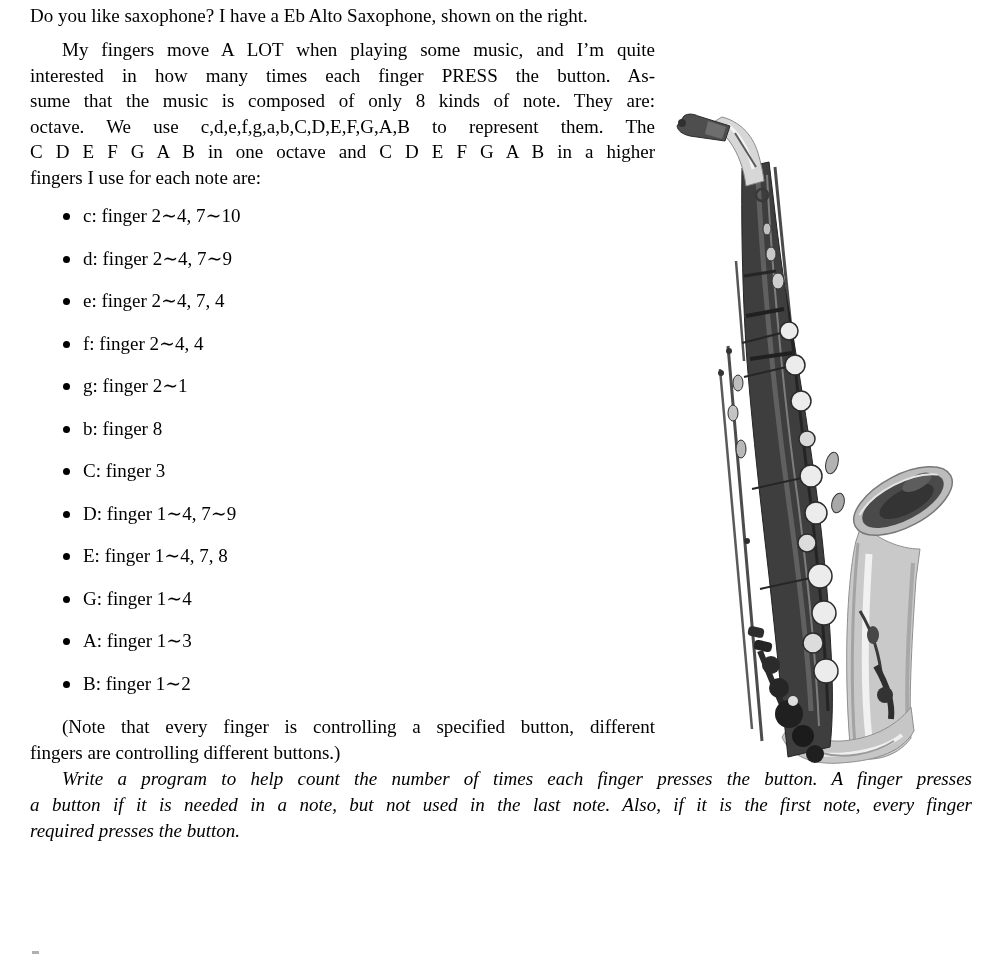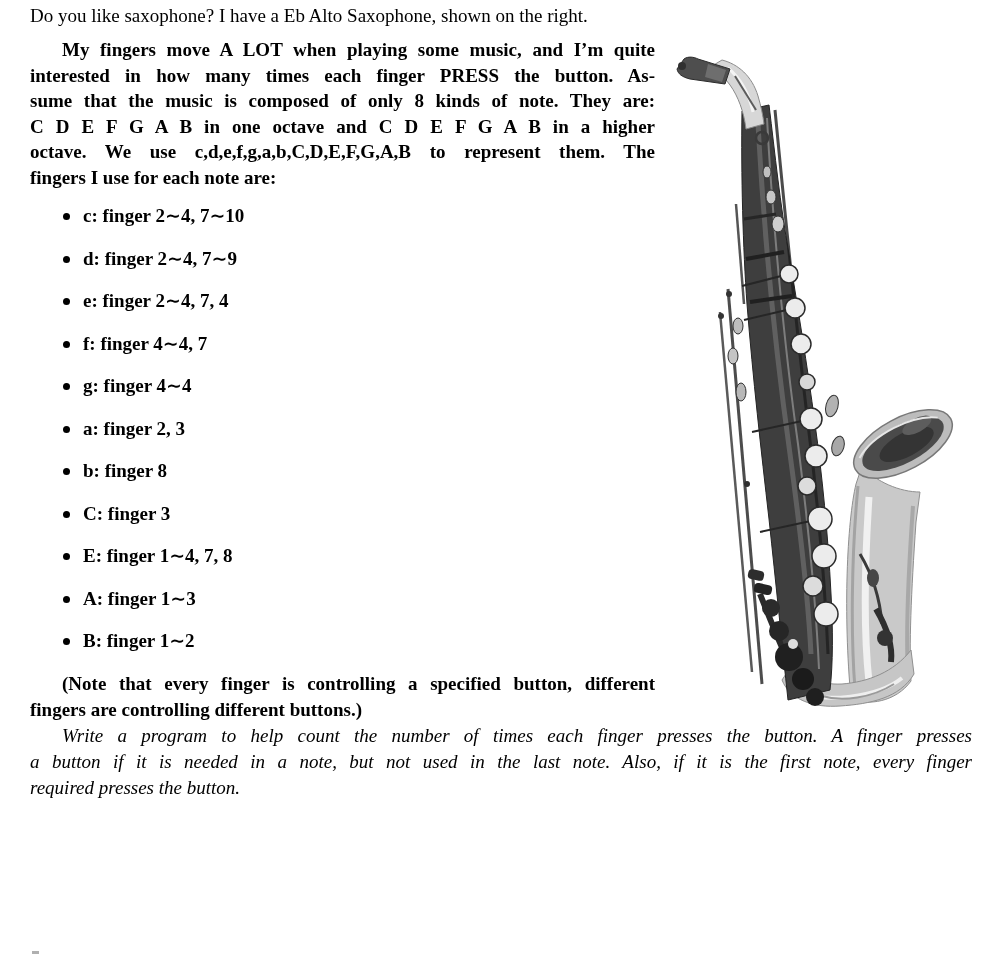"My fingers move A LOT" .row { align-items: flex-start -> flex-end; font-weight: bold -> none }
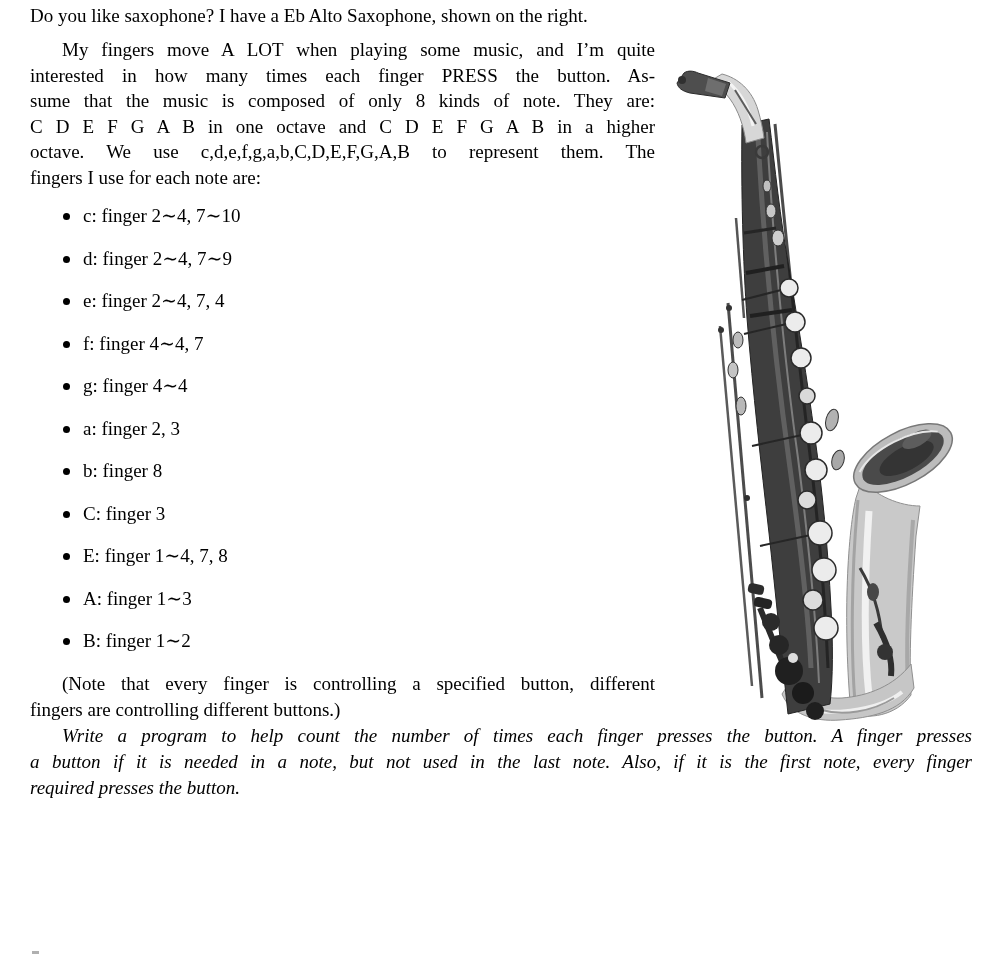"C D E F G" div.line { order: before "octave. We use" -> after "octave. We use" }
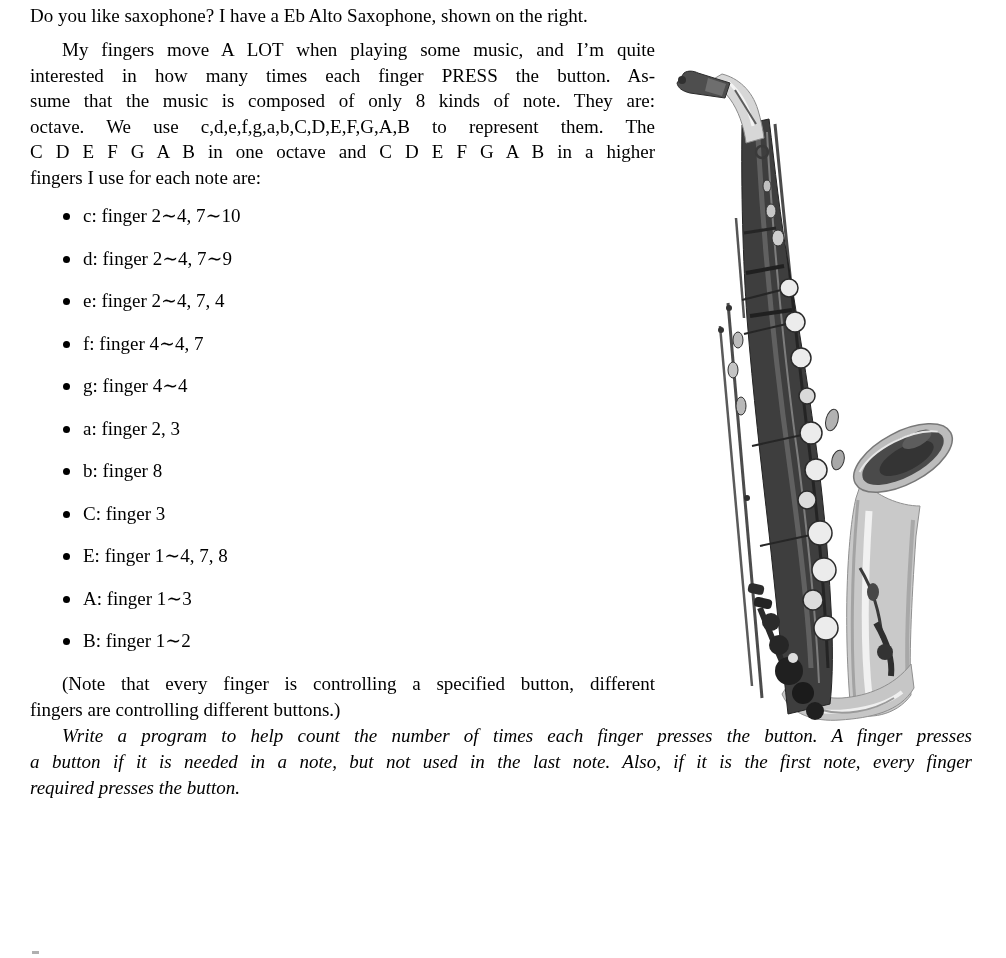"f: finger 4∼4, 7" span { text: 4∼4, 7 -> 2∼4, 4 }
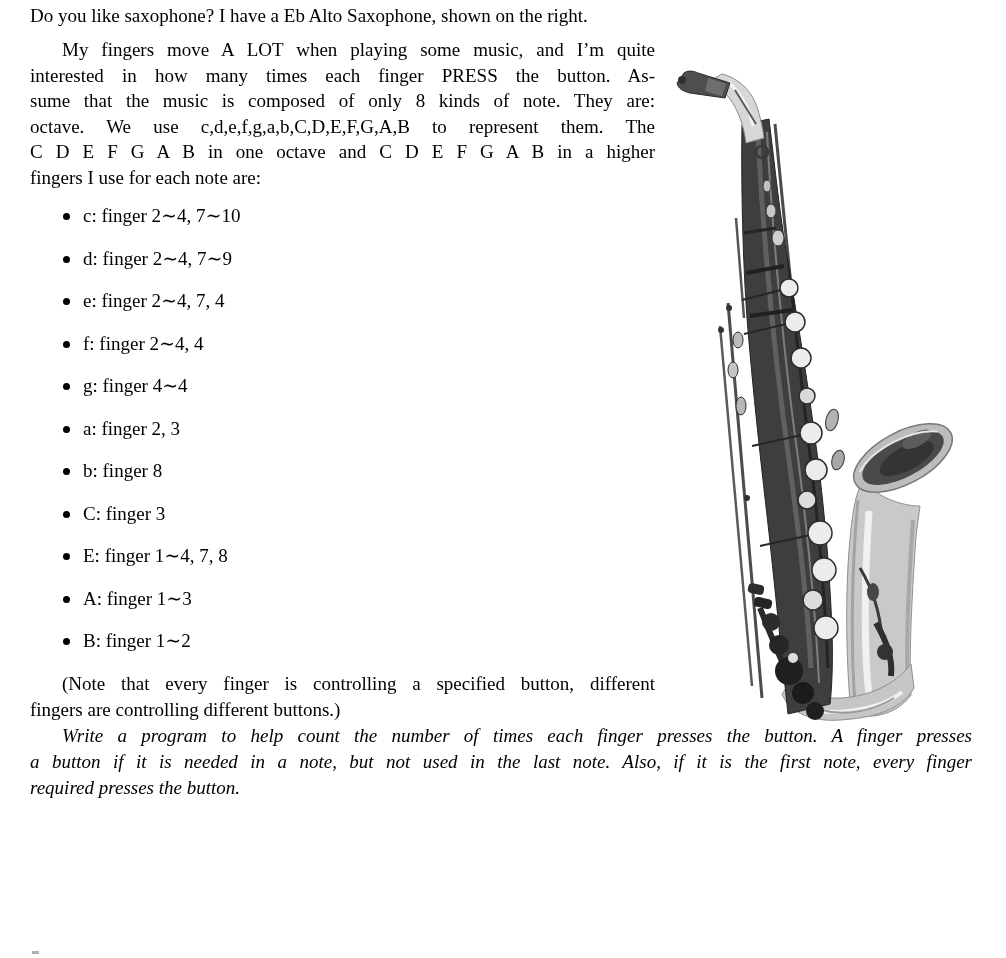"g: finger 4∼4" span { text: 4∼4 -> 2∼1 }
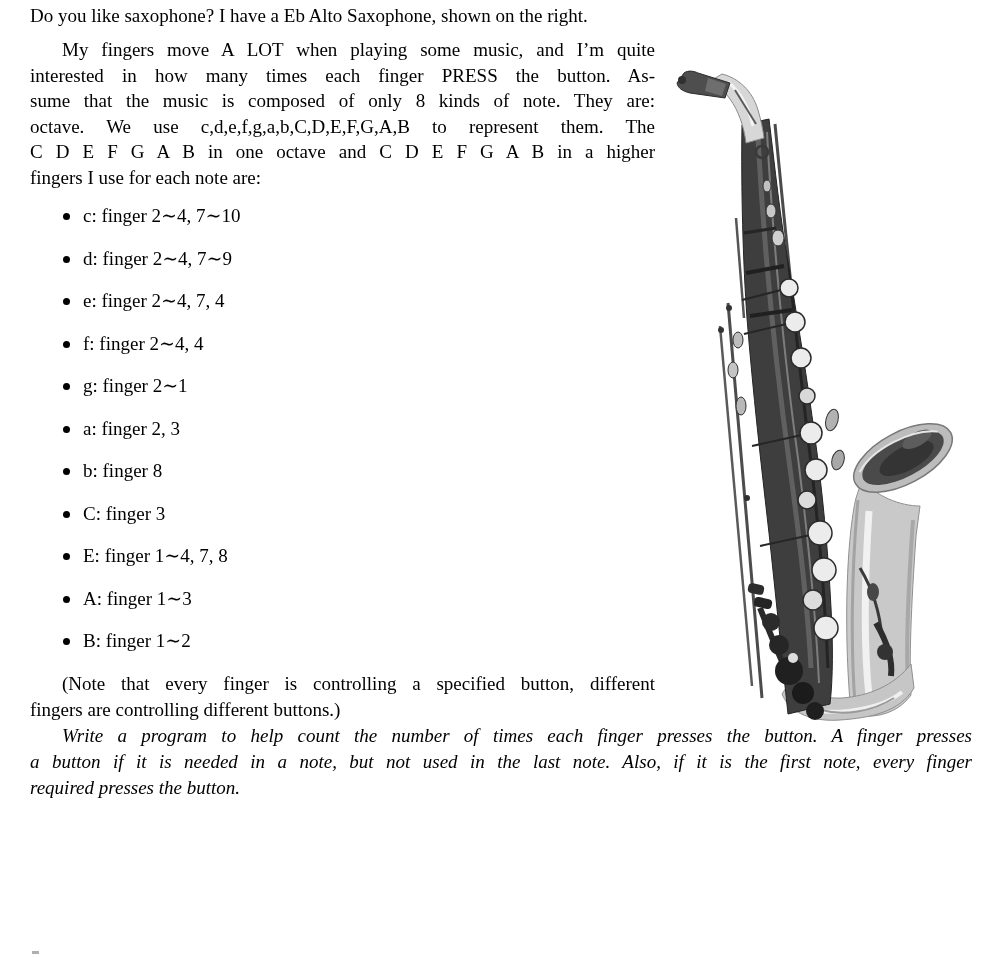"a: finger 2, 3" li { html: <li> <span></span> <span>a: finger 2, 3</span> </li> -> none }
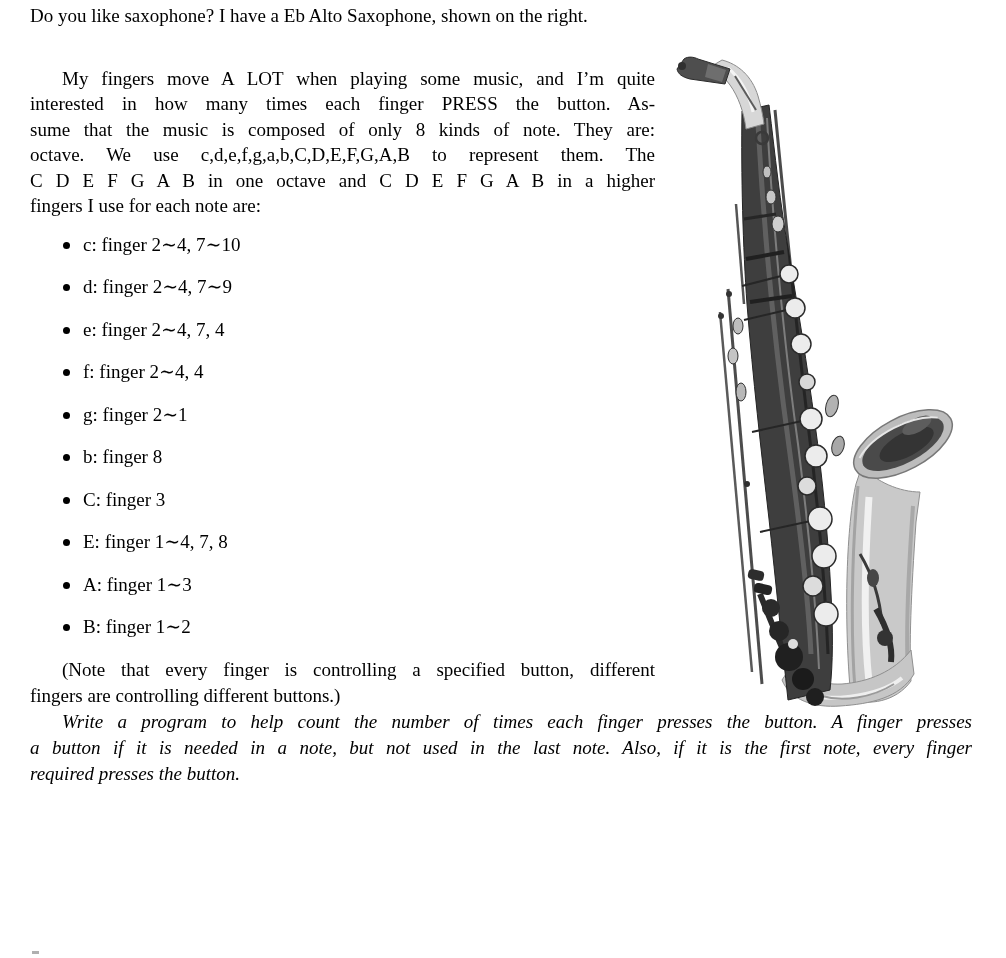"D: finger 1∼4, 7∼9" li { html: none -> <li> <span></span> <span>D: finger 1∼4, 7∼9</span> </li> }
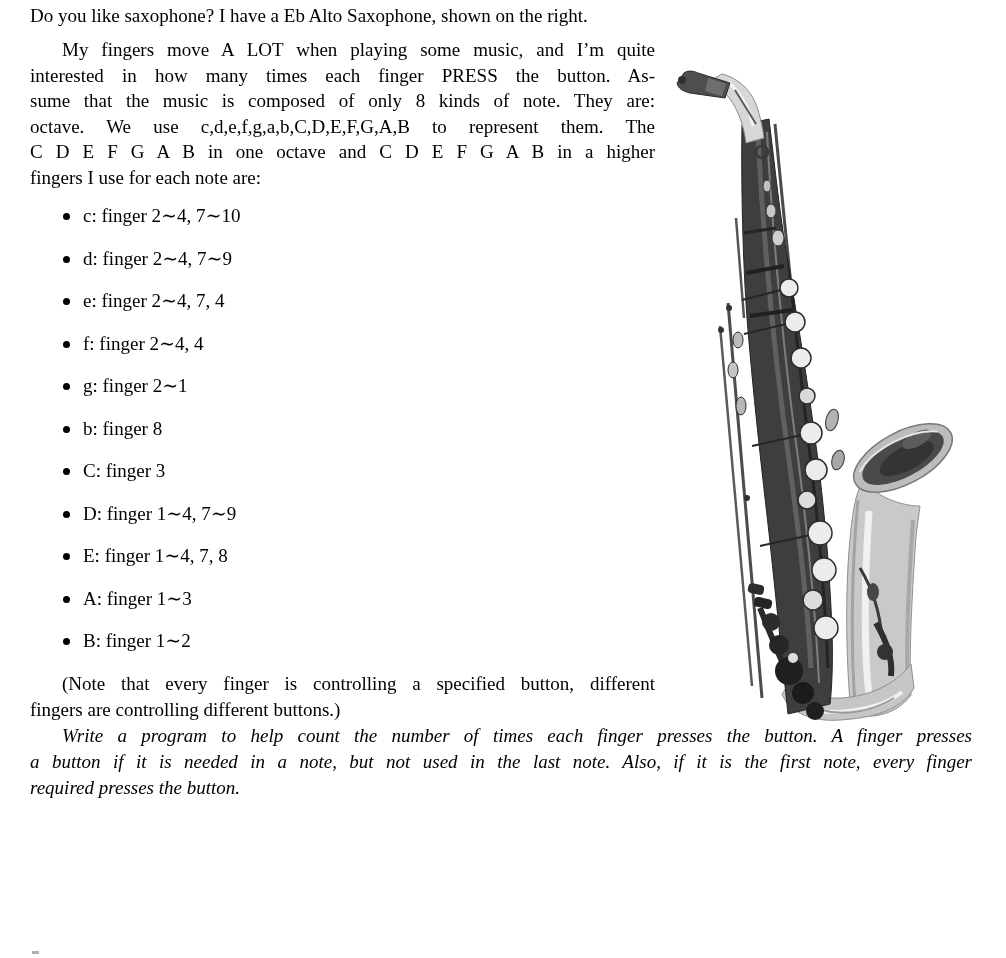"G: finger 1∼4" li { html: none -> <li> <span></span> <span>G: finger 1∼4</span> </li> }
